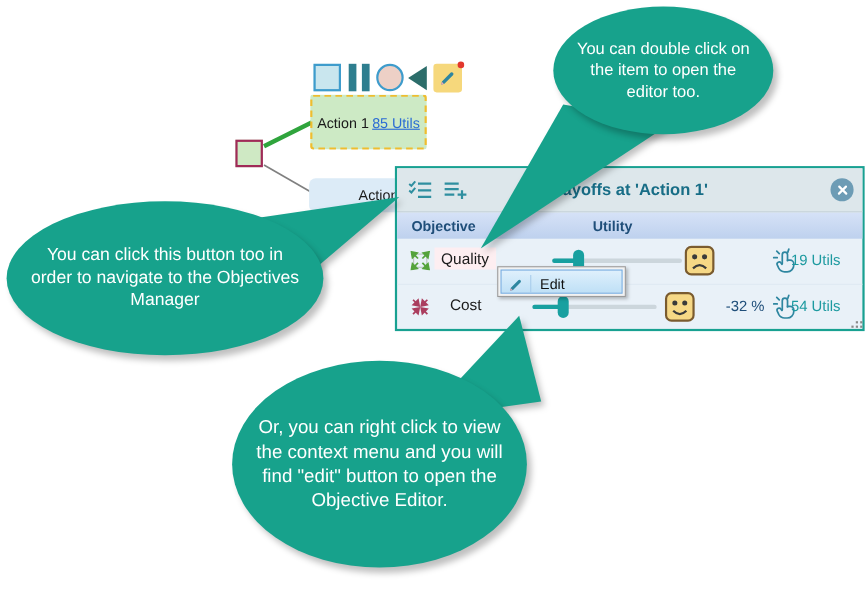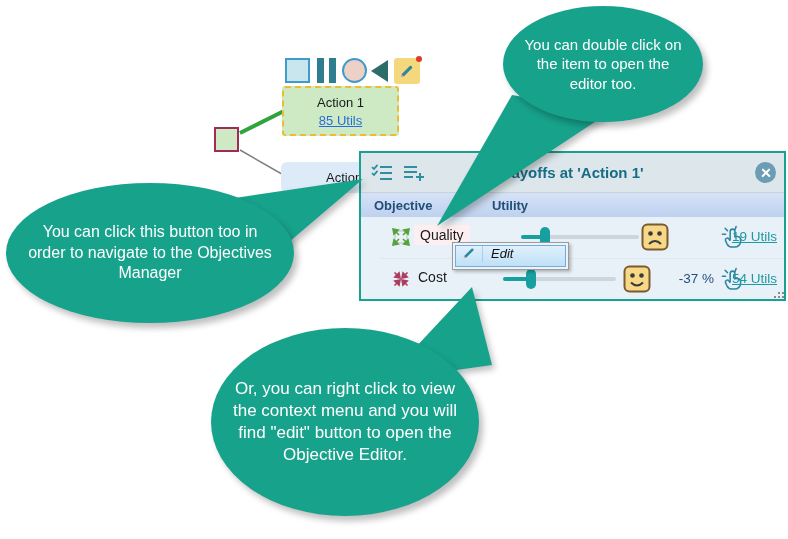"Action 1" .node-action1 { flex-direction: column -> row; width: 117px -> 106px }
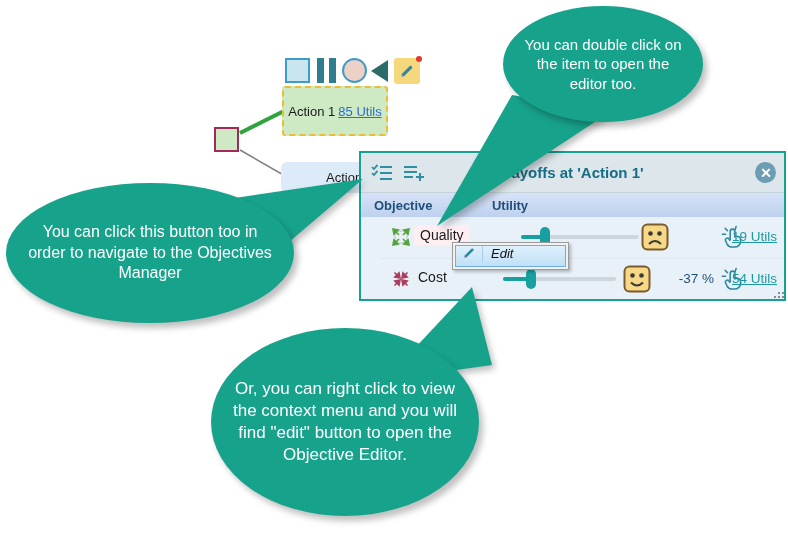"Objective" .dlg-colhdr { gap: none -> 36px }
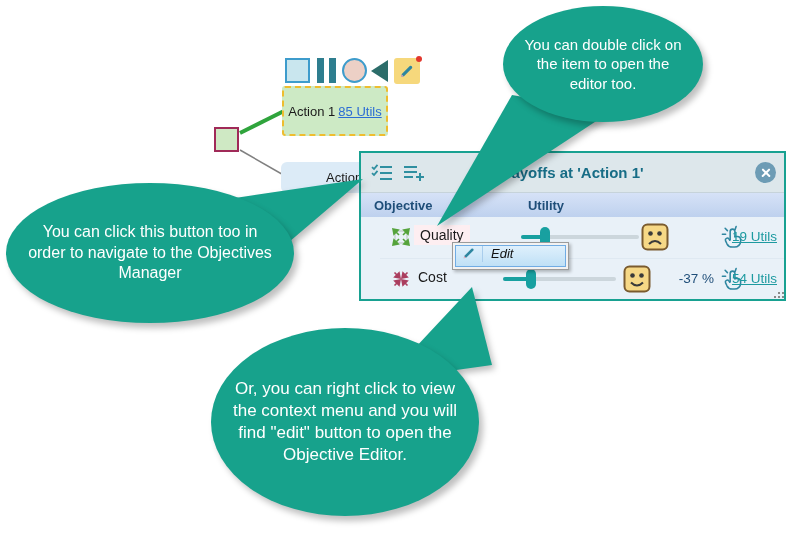"Utility" .col-utility { text-align: center -> right }
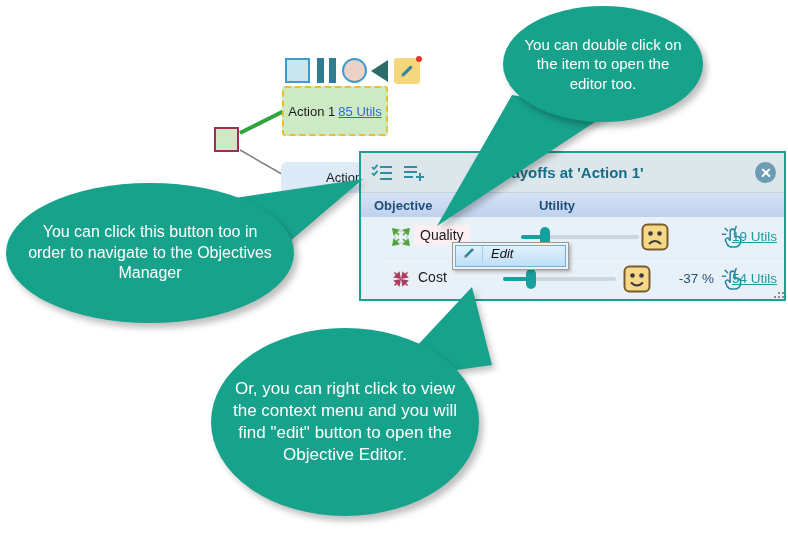"Quality" .payoff-row { margin-left: 19px -> none }
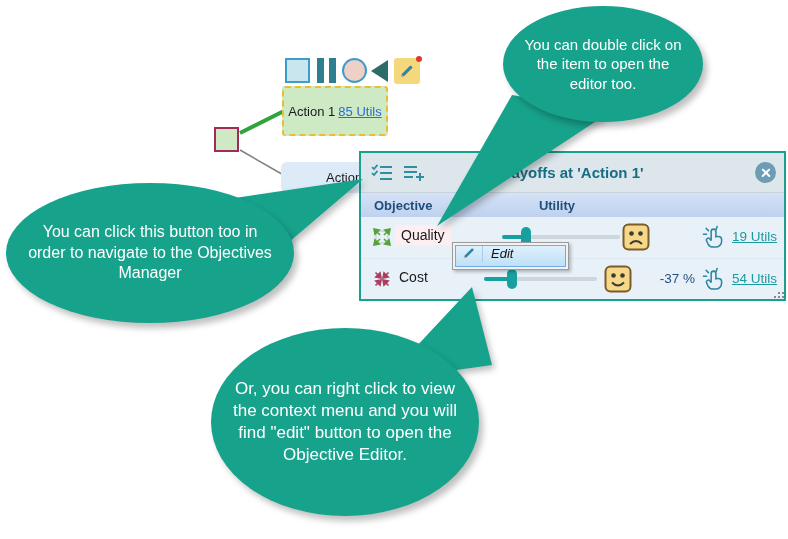"19 Utils" .row-utils { right: 7px -> 20px; text-decoration: underline -> none }
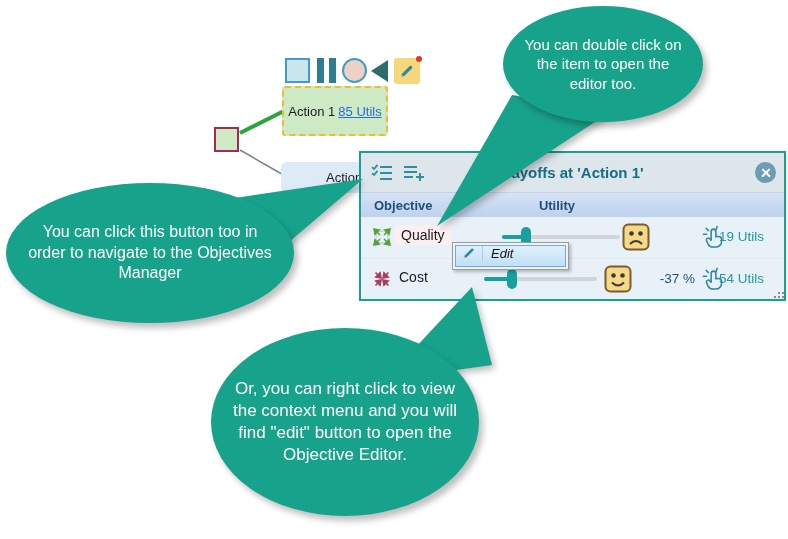"Edit" .ctx-item { align-items: flex-start -> flex-end; font-style: italic -> none }
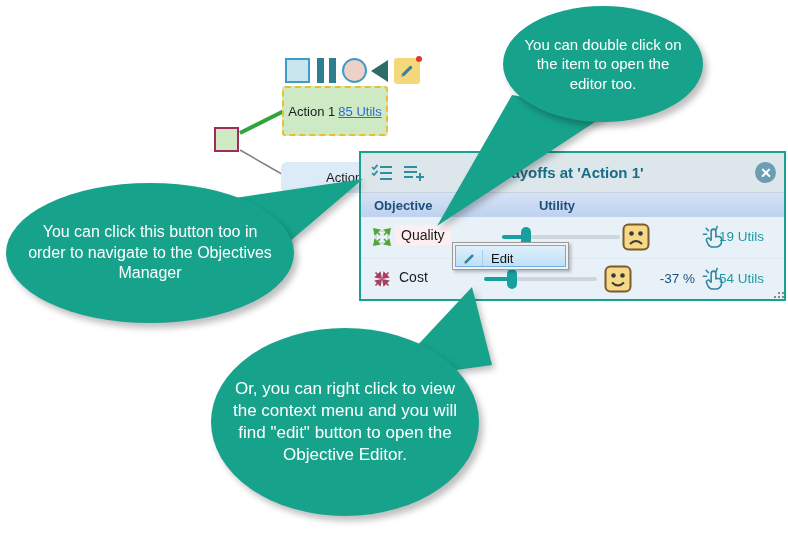"Cost" .row-label { left: 38px -> 48px }
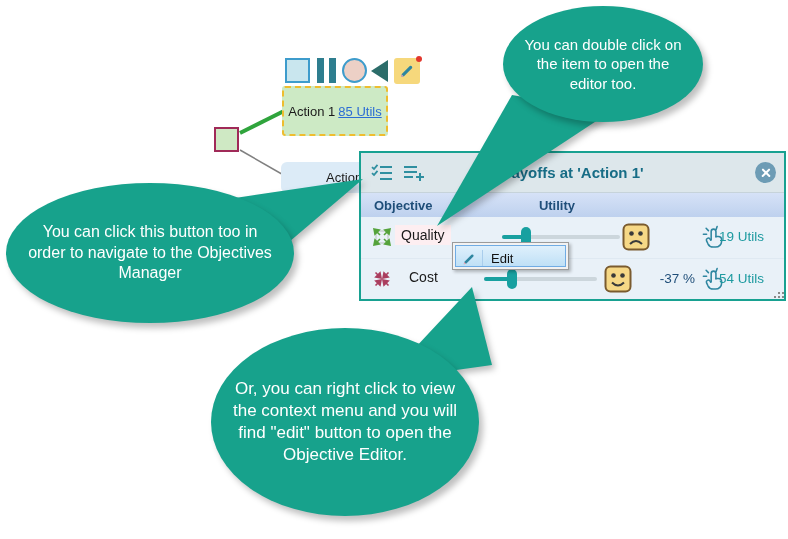"-37 %" div.row-value { text: -37 -> -32 }
